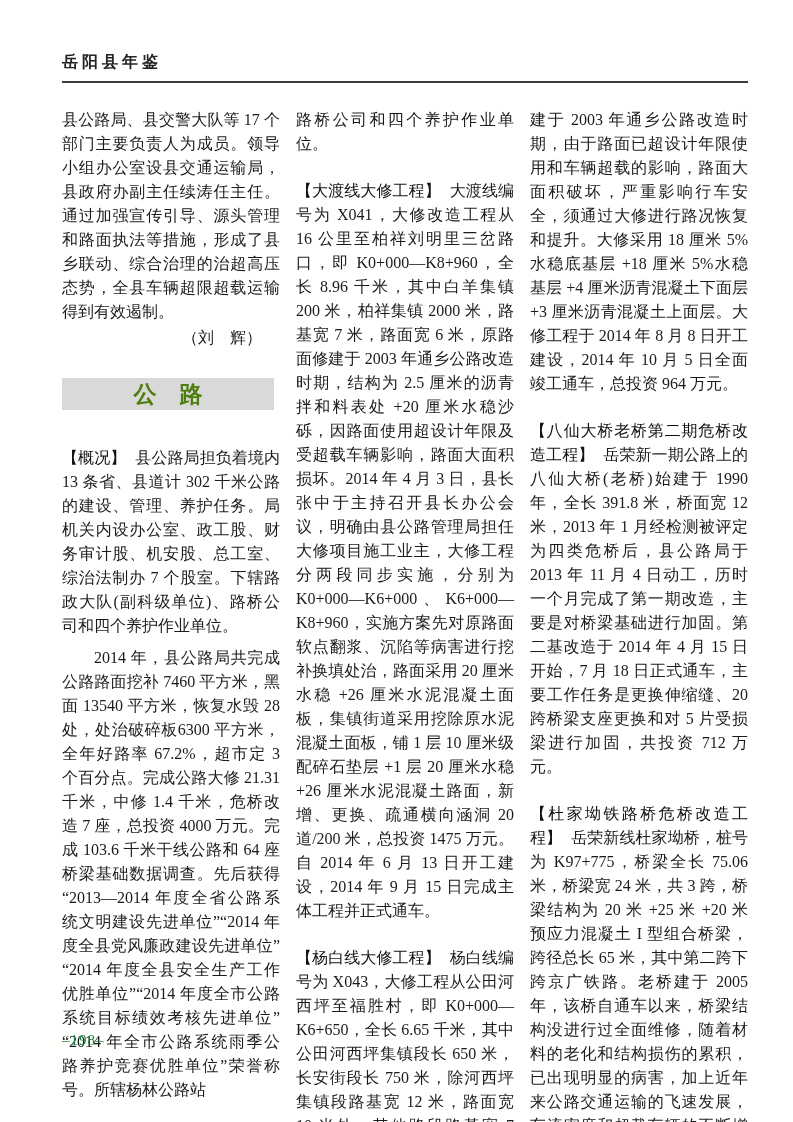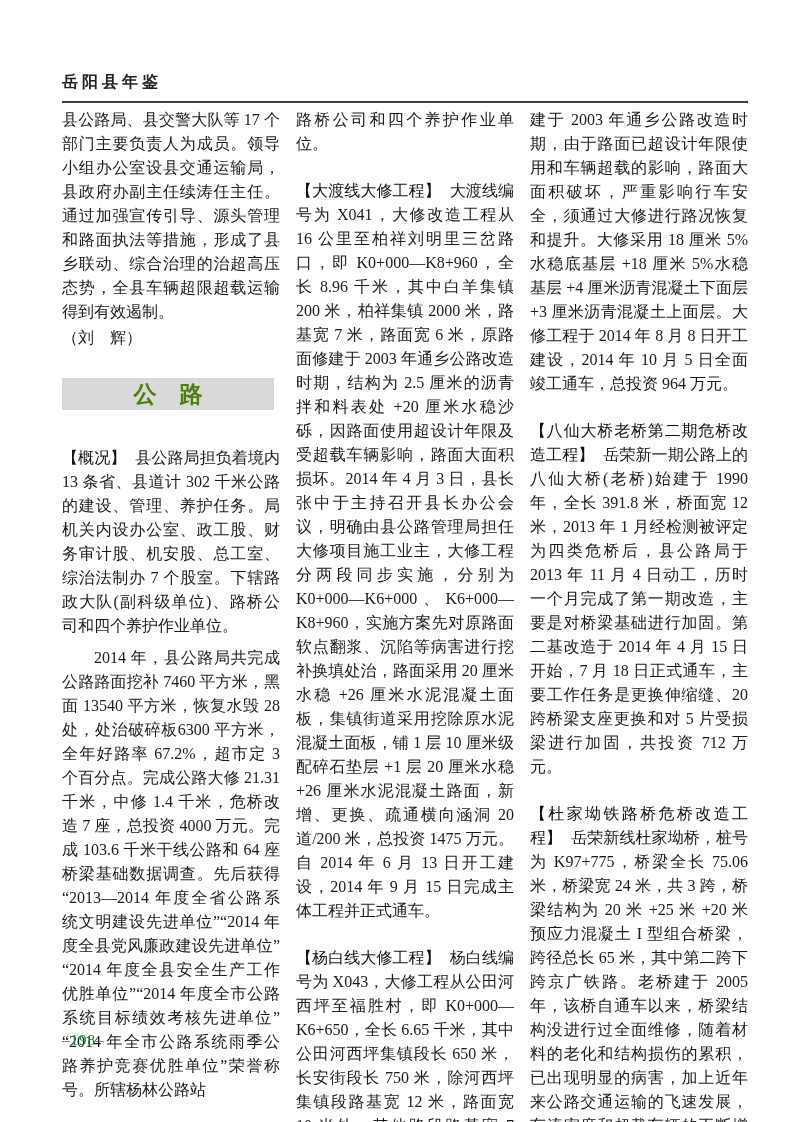"岳阳县年鉴" .header { top: 72px -> 52px }
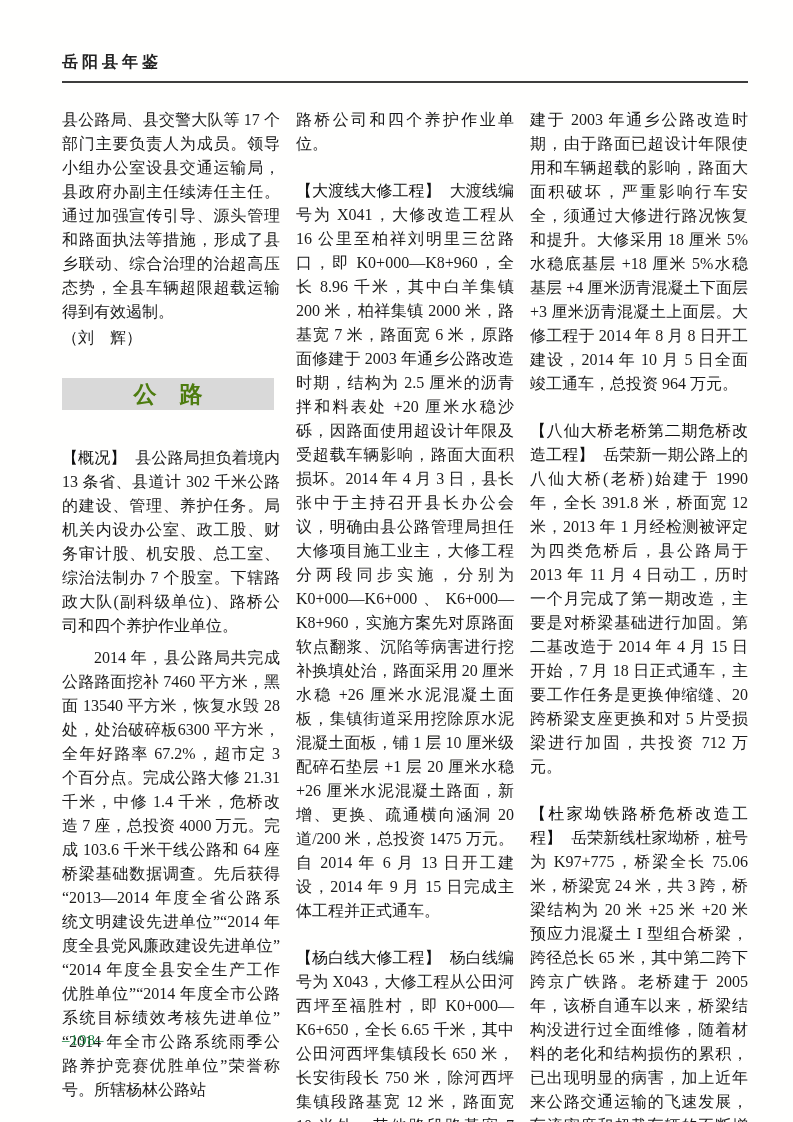"（刘 辉）" .signature { text-align: none -> right }
